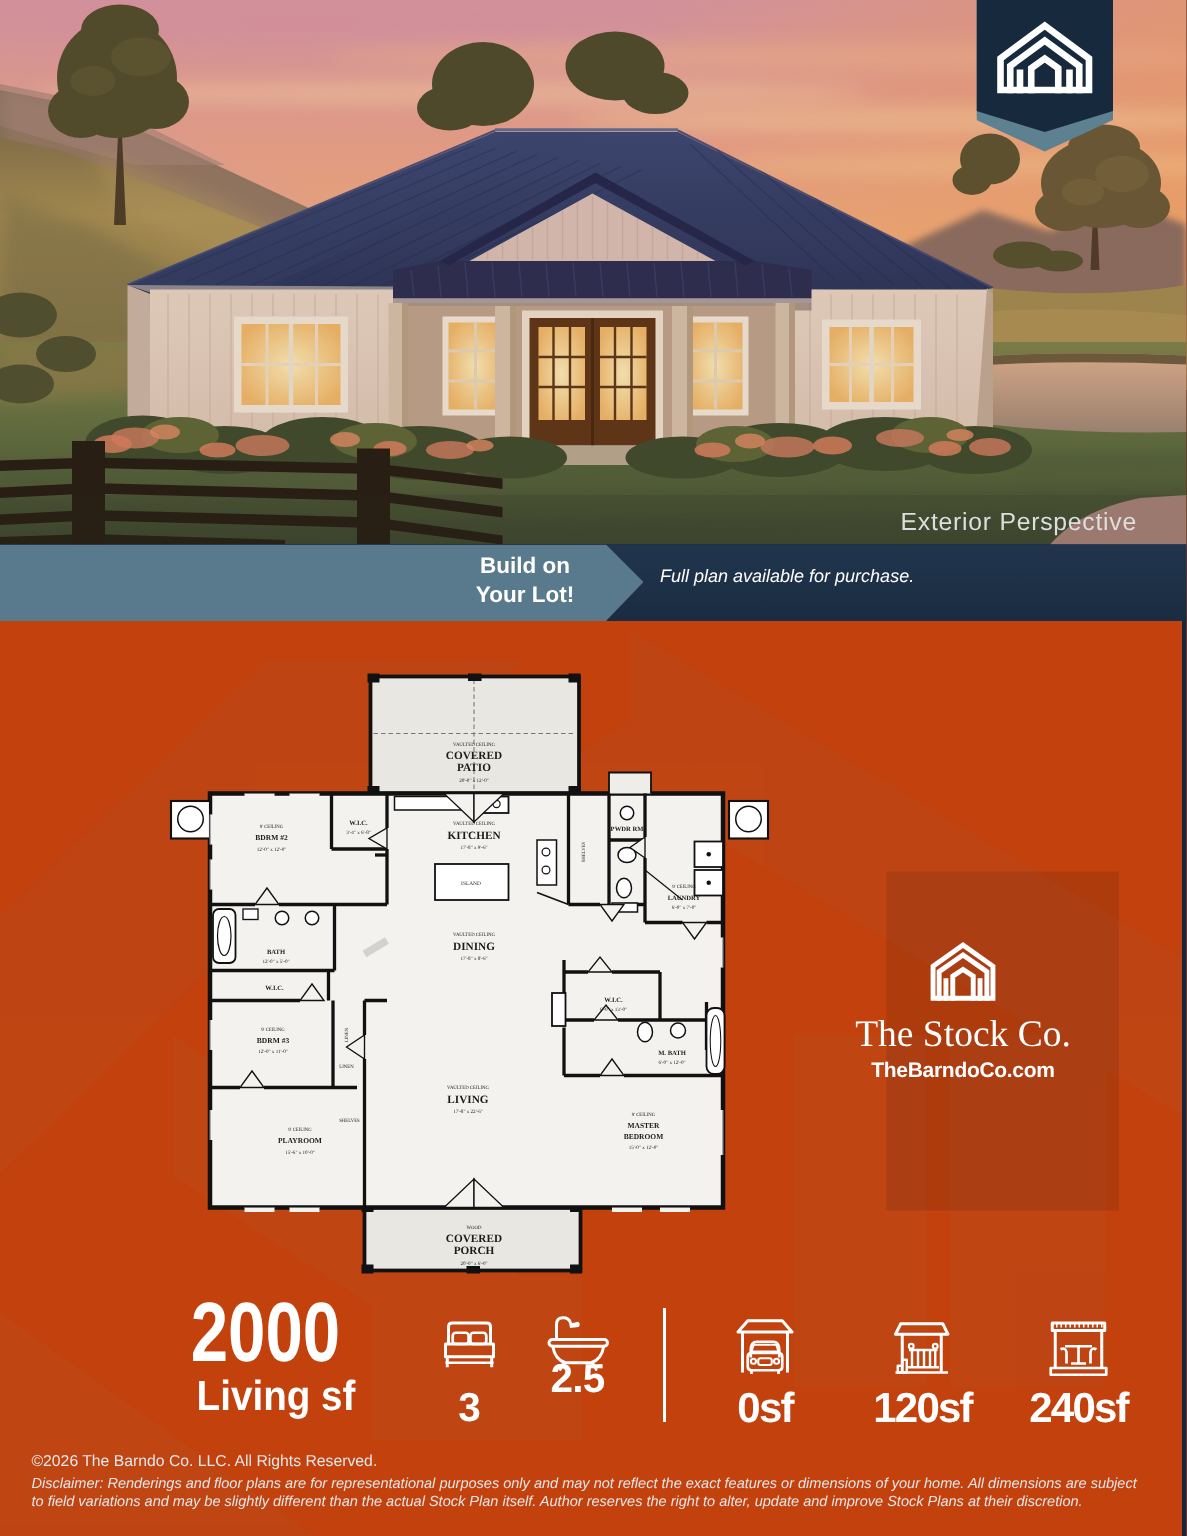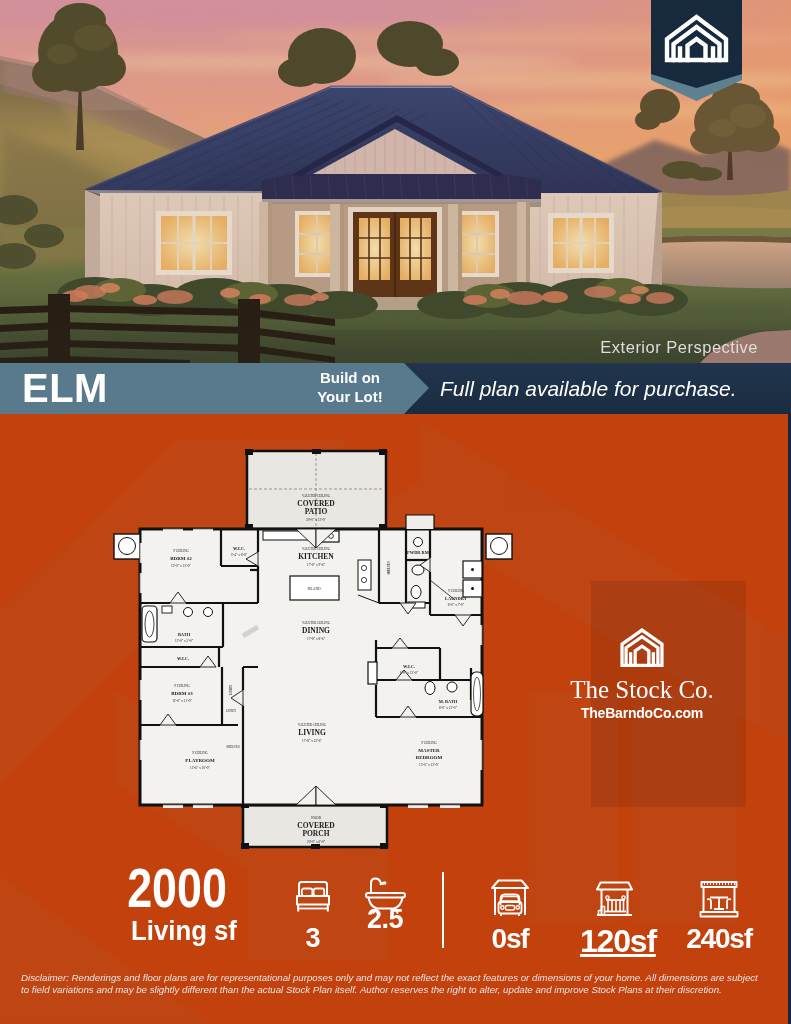"ELM" div.abs { html: <div>ELM</div> -> none }
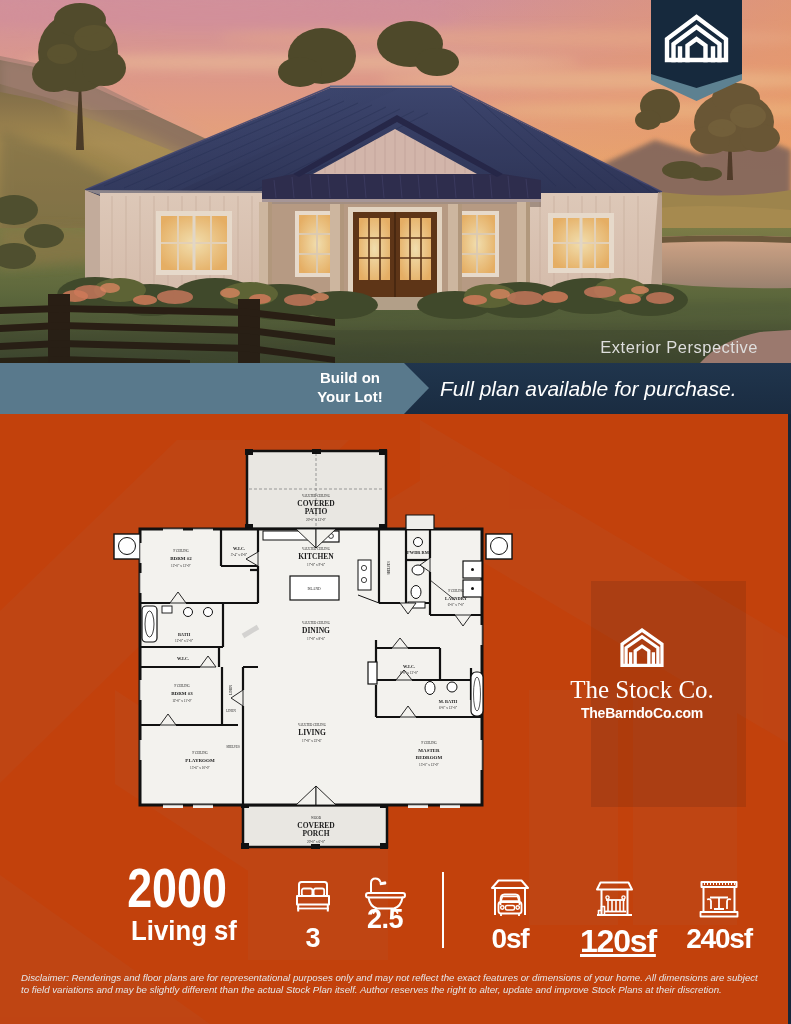"Full plan available for purchase." #fullplan { font-size: 21px -> 12px }
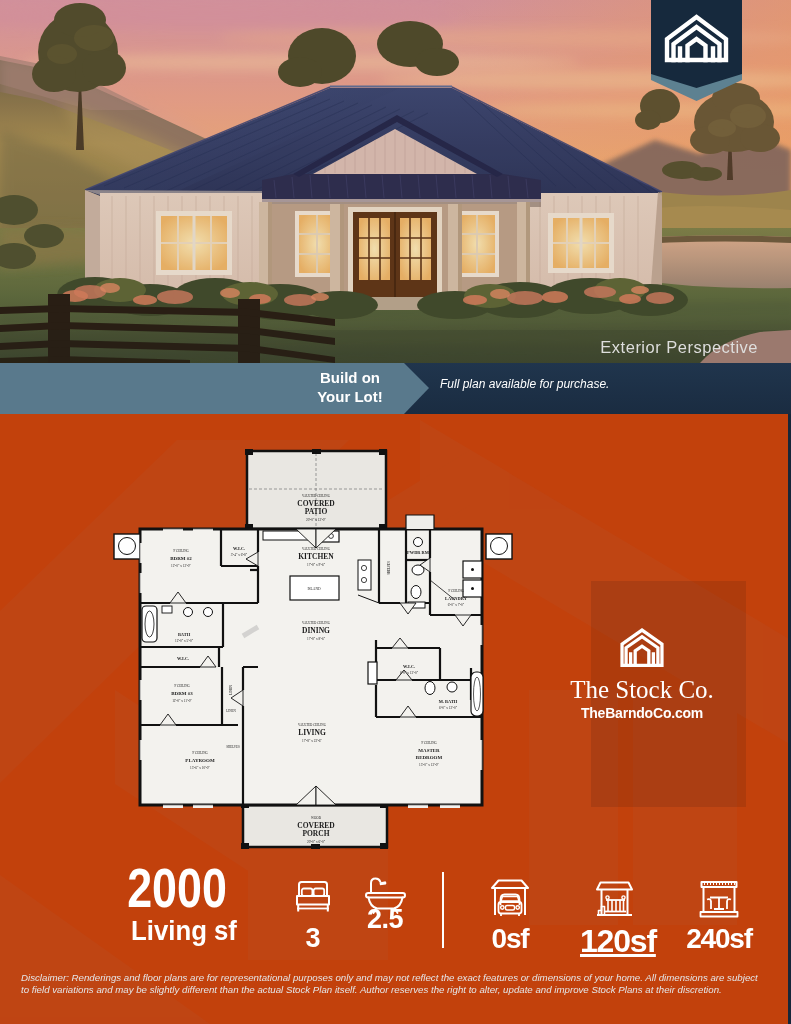"120sf" div.abs { font-size: 32px -> 28px; text-decoration: underline -> none }
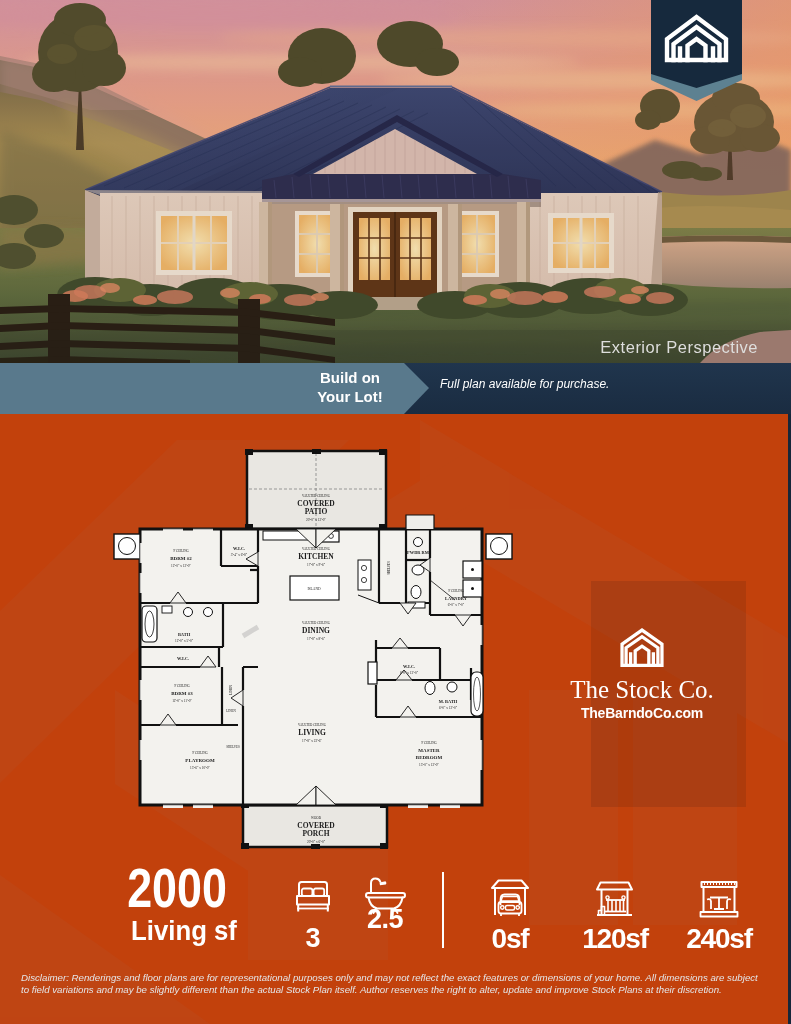"©2026 The Barndo Co. LLC." div { html: none -> <div>©2026 The Barndo Co. LLC. All Rights Reserved.</div> }
